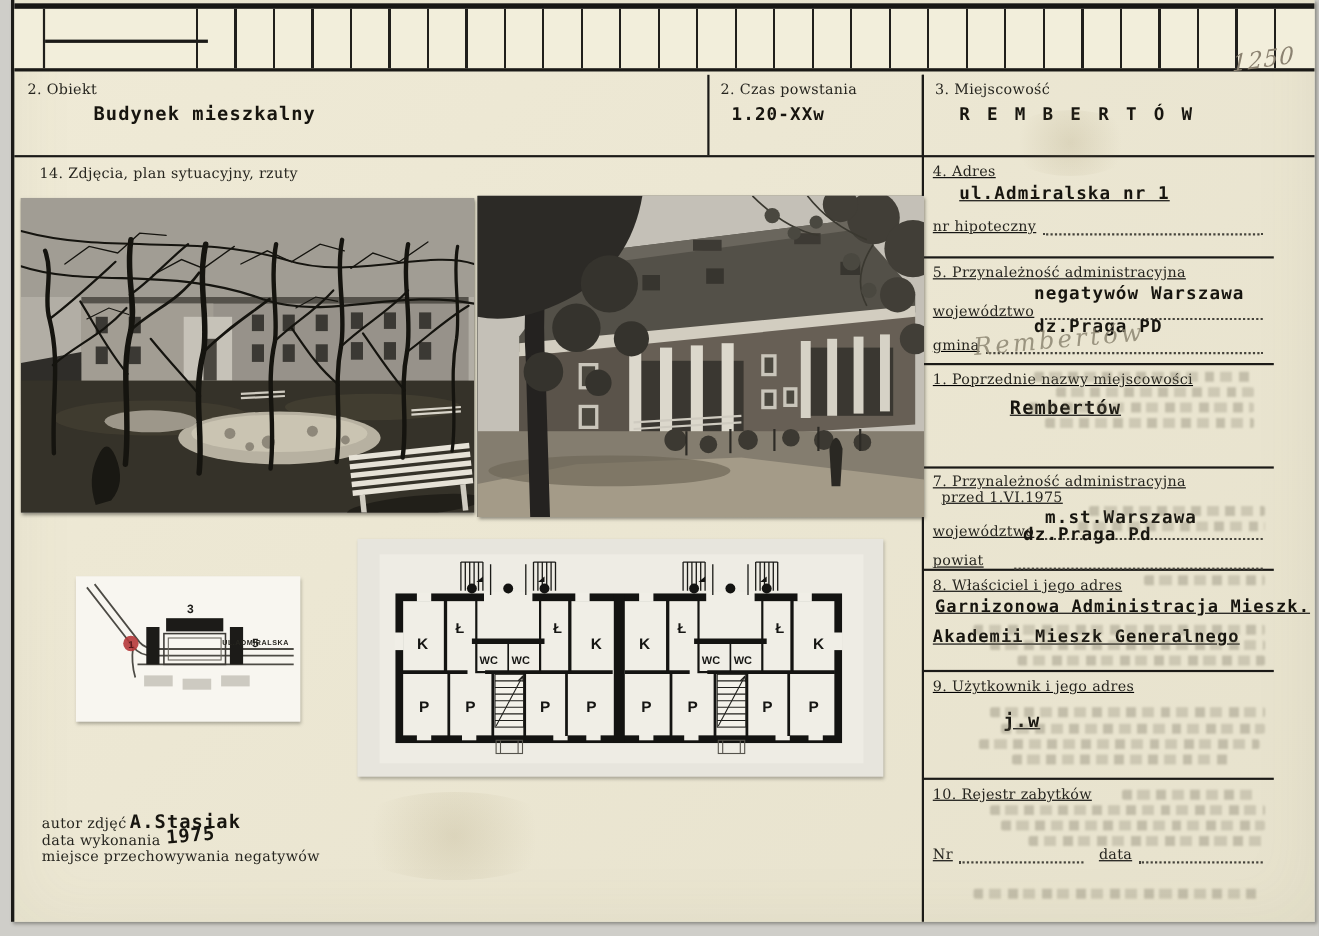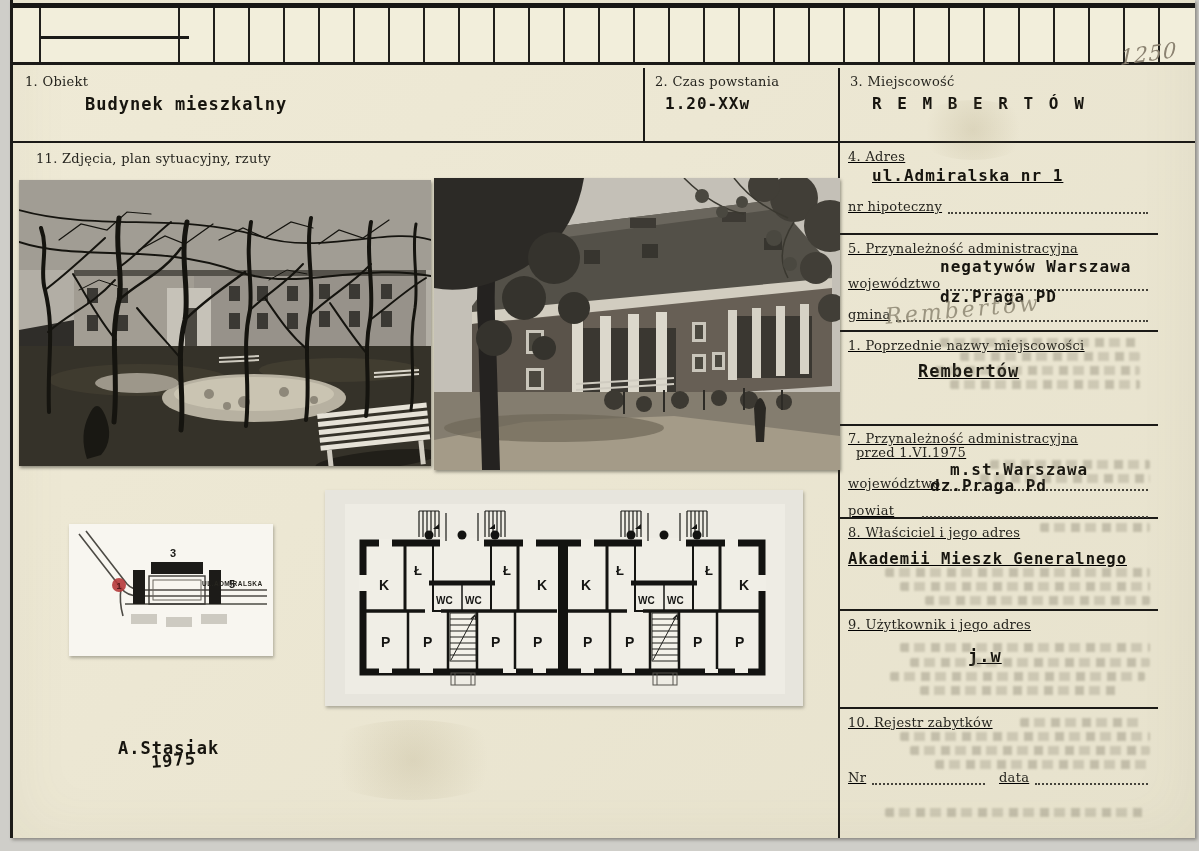"1. Obiekt" div.abs { text: 1 -> 2 }
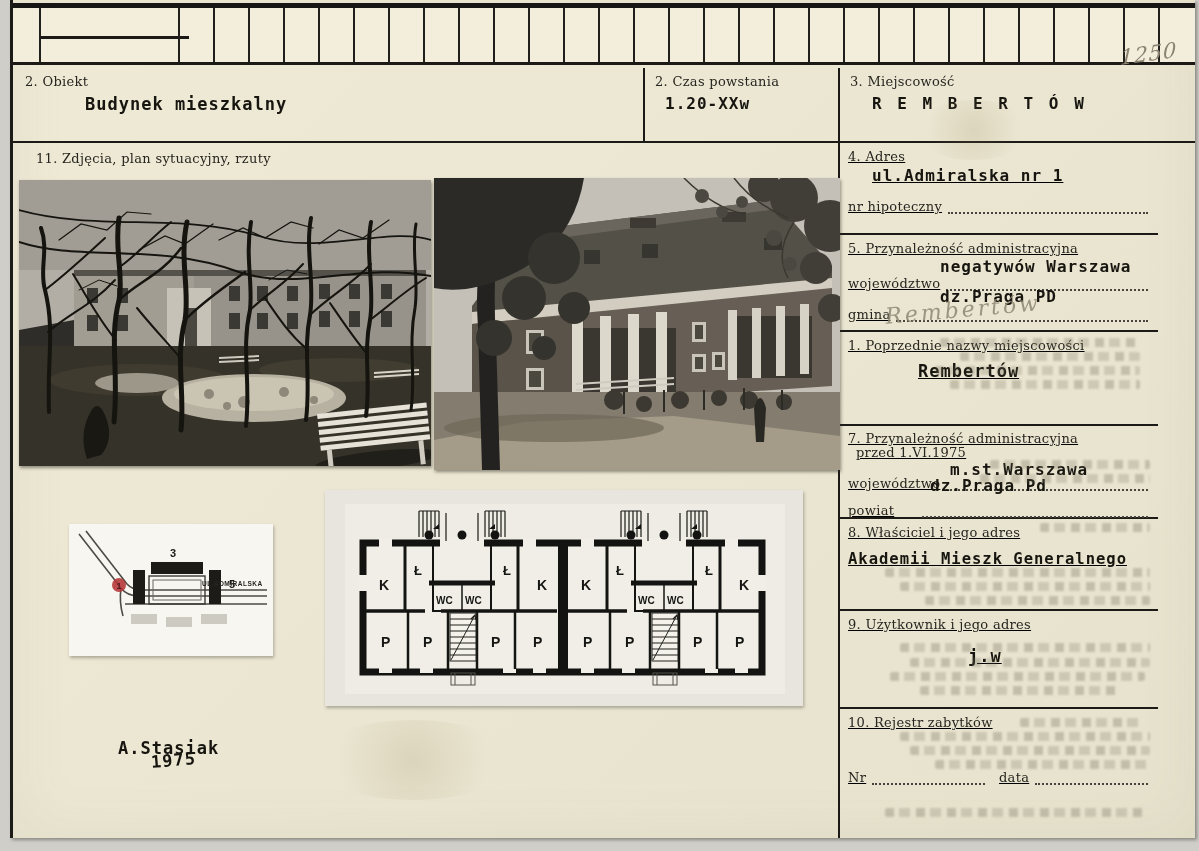"11. Zdjęcia, plan sytuacyjny, rzuty" div.abs { text: 11 -> 14 }
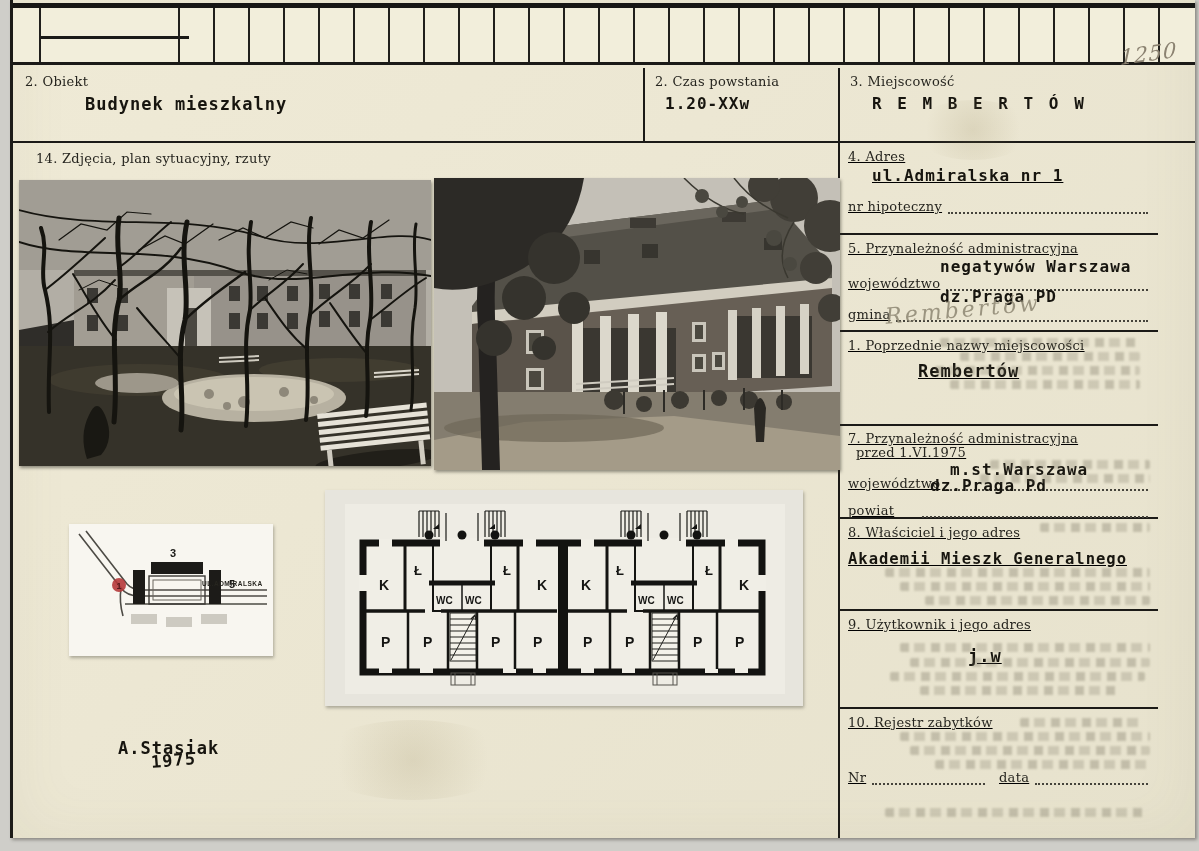"Garnizonowa Administracja Mieszk." div.typed { html: none -> <div>Garnizonowa Administracja Mieszk.</div> }
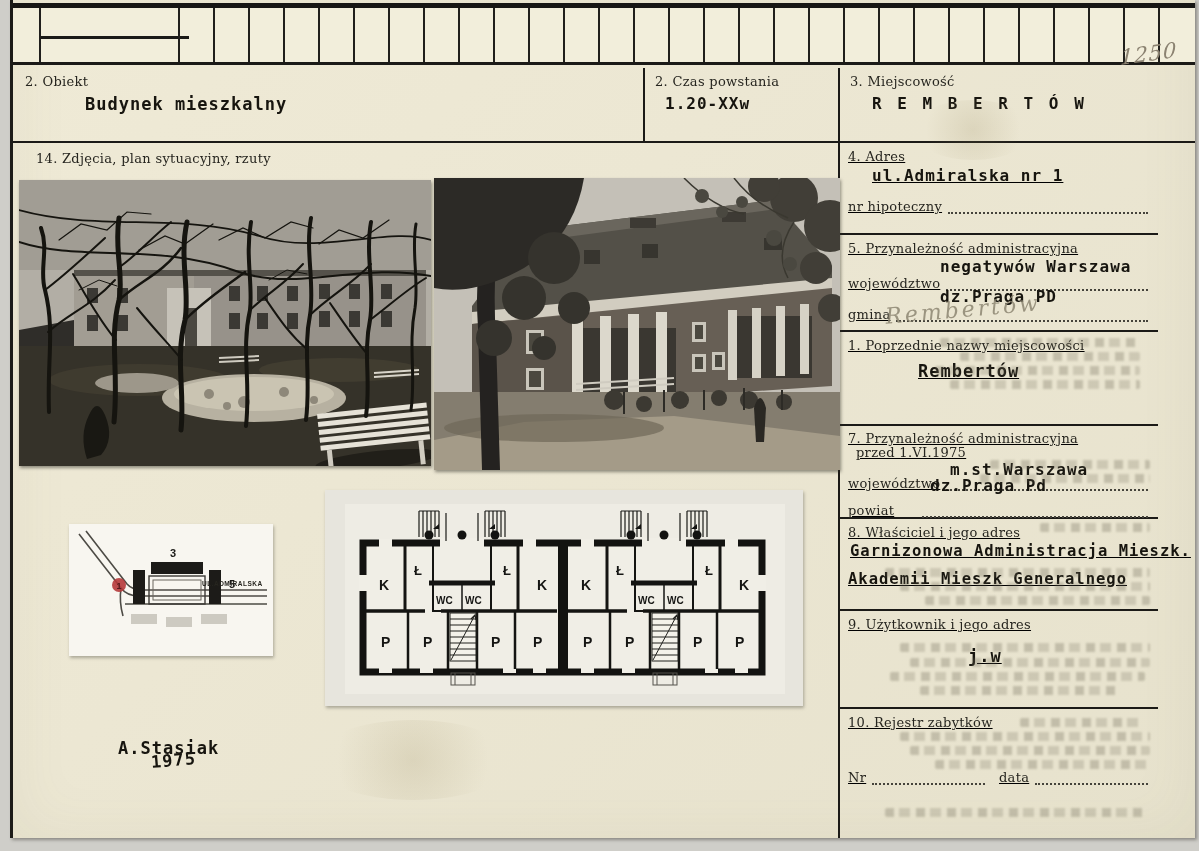"j.w" div.typed { margin: 14px 0 0 120px -> 14px 0 0 64px }
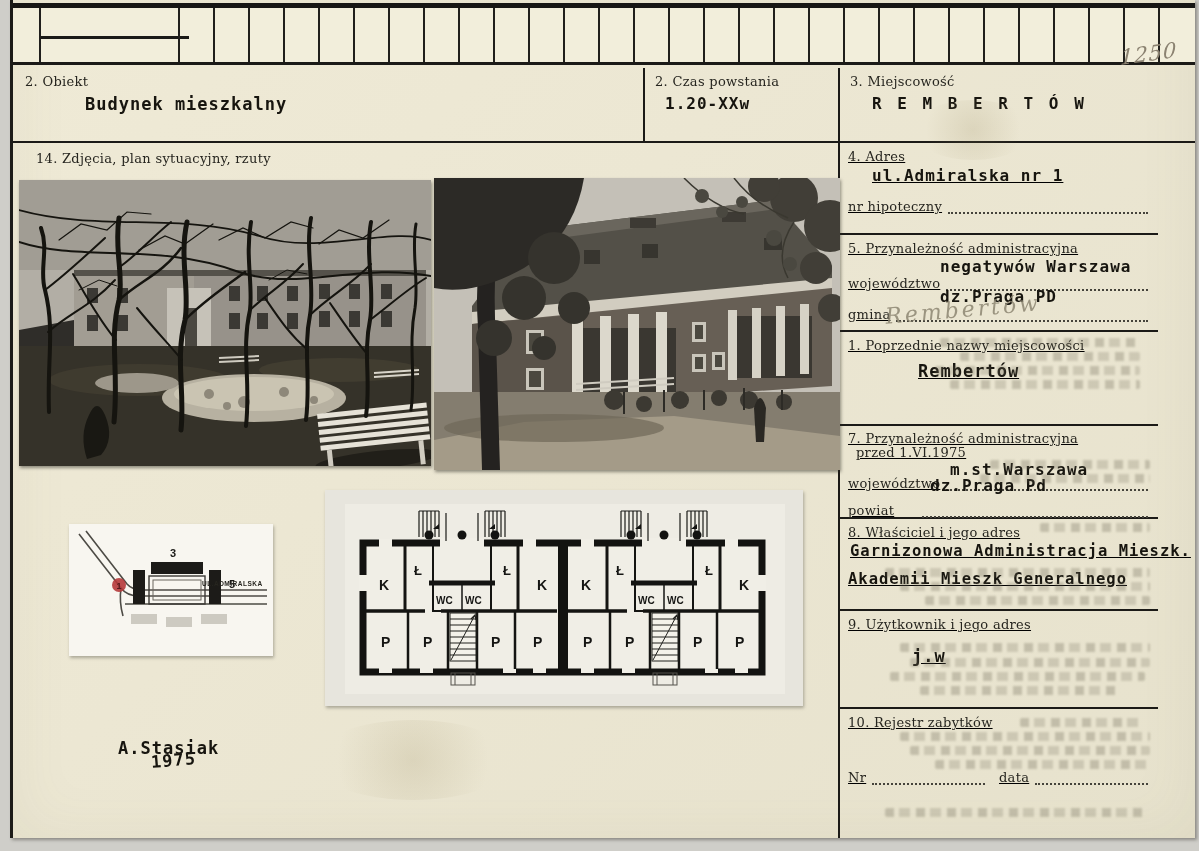"autor zdjęć" div { html: none -> <div> <span>autor zdjęć</span> <span>data wykonania</span> <span>miejsce przechowywania negatywów</span> </div> }
